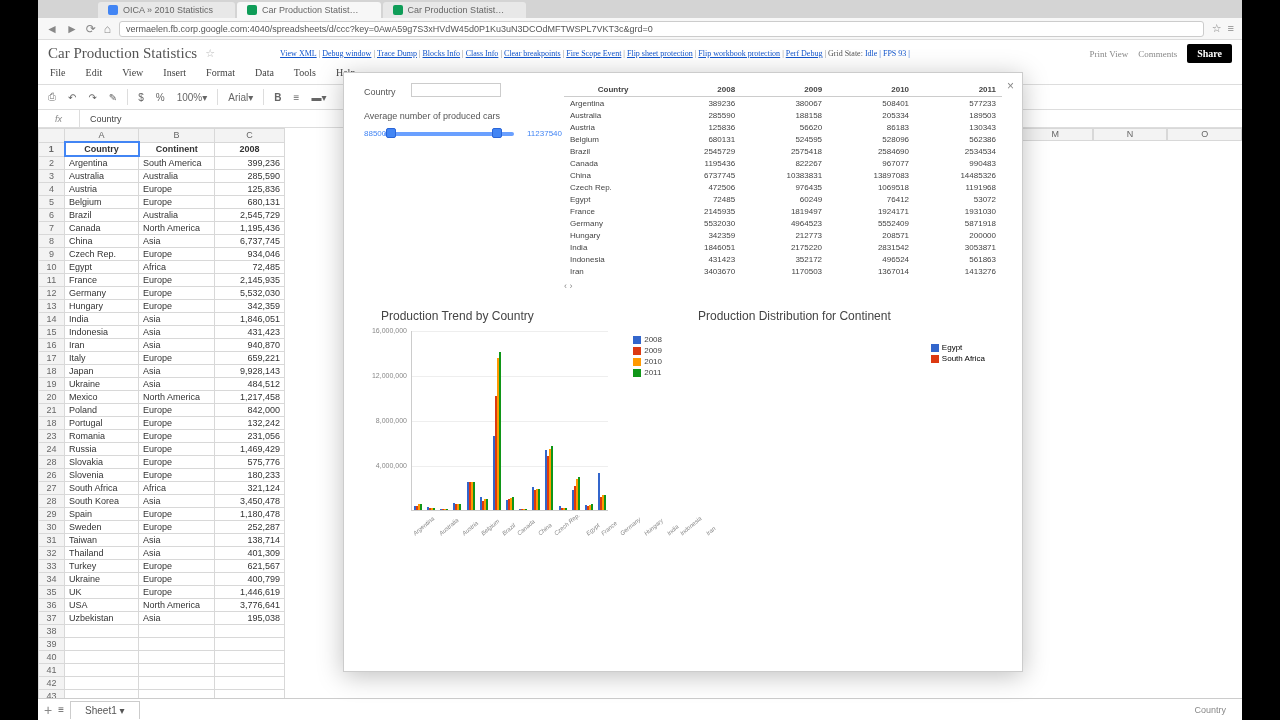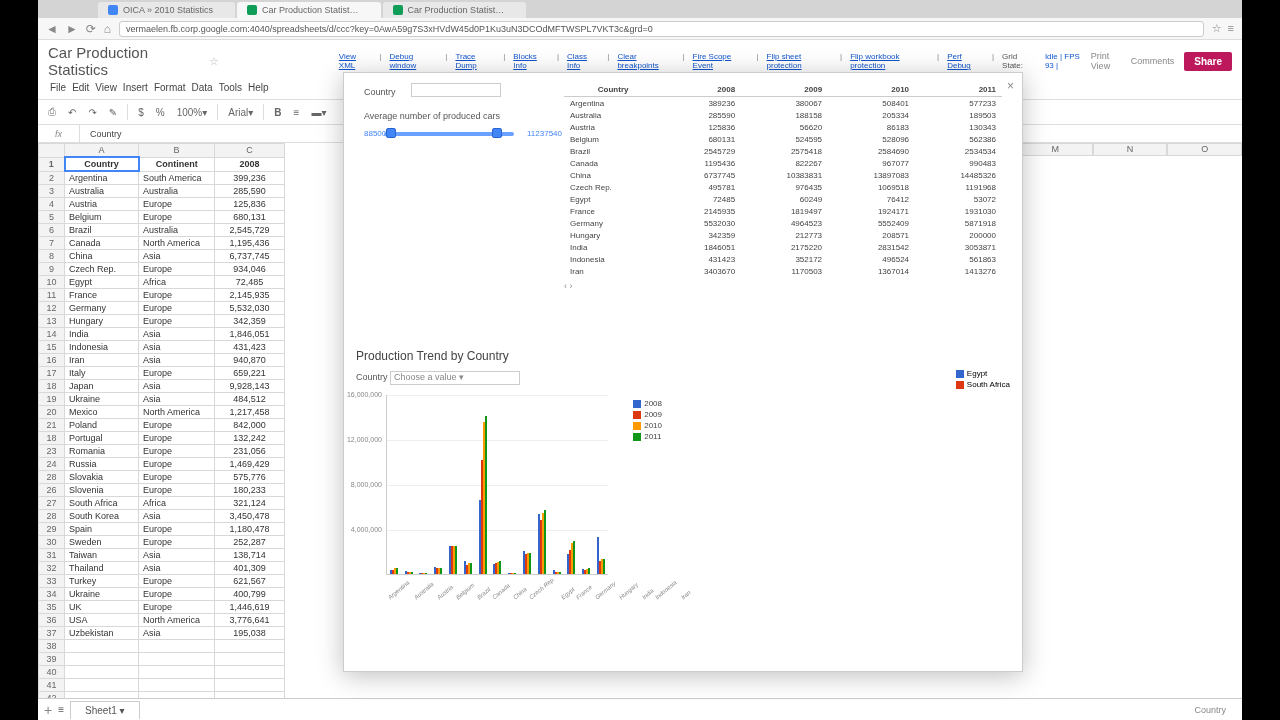"Car Production Statistics" .doc-head { font-family: none -> Liberation Serif, serif }
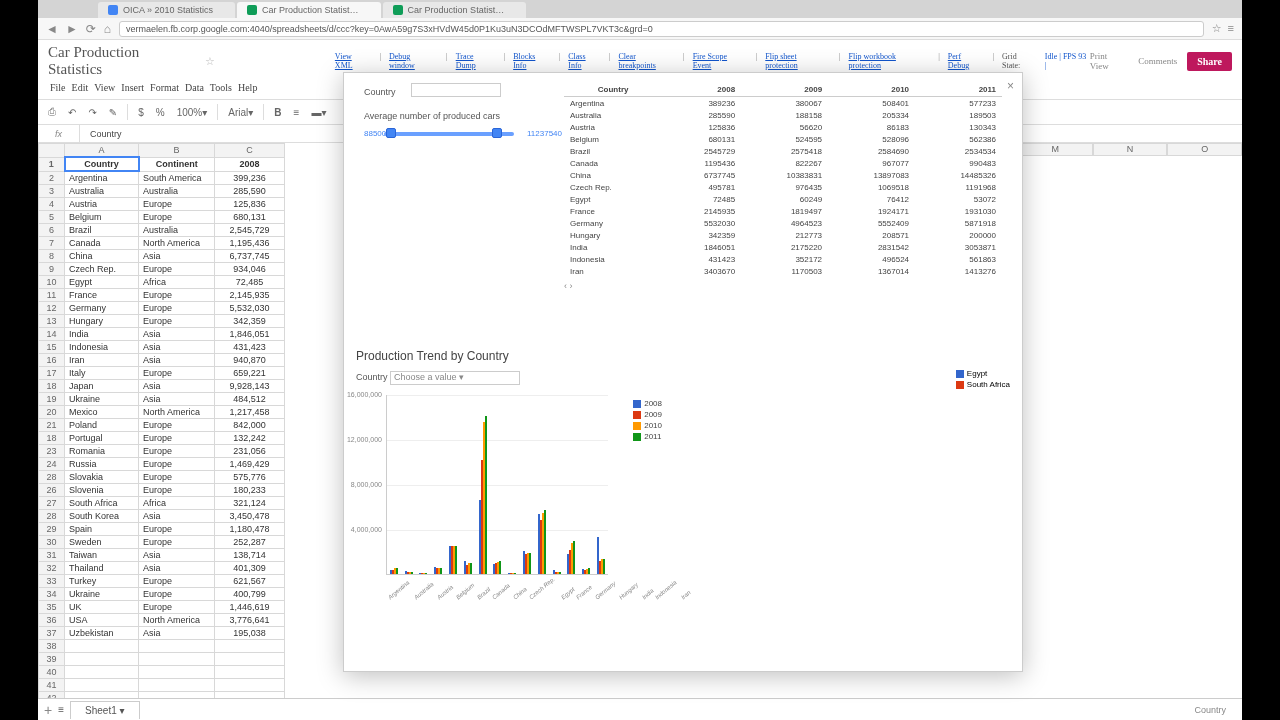"View XML" .devlinks { gap: 8px -> 2px; margin-left: 120px -> 65px }
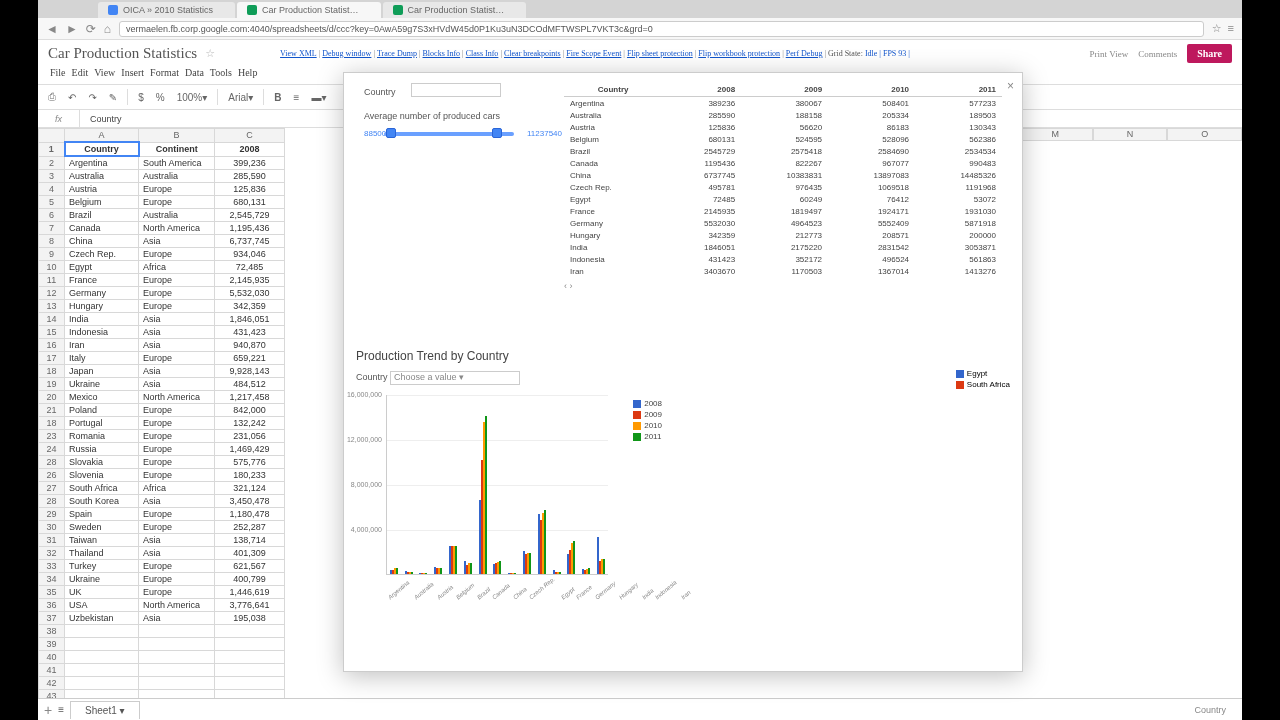"Share" .share { background: #be185d -> #000000 }
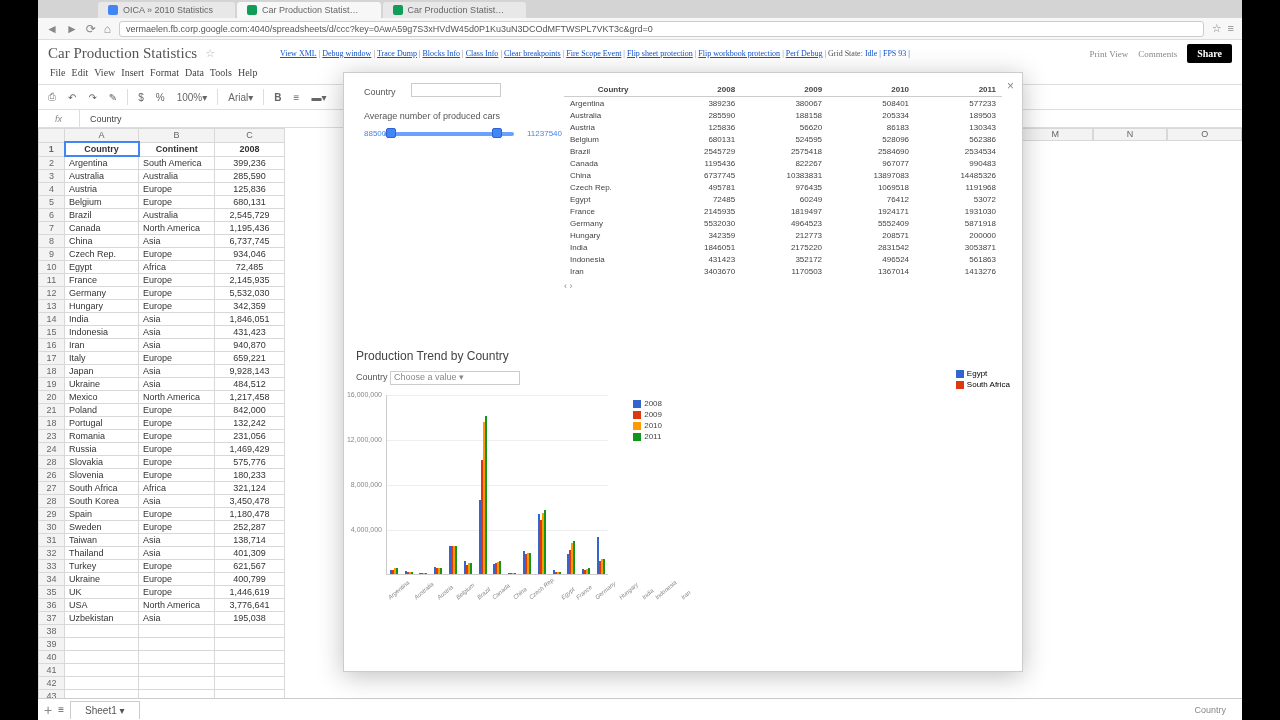"File" .menus { gap: 6px -> 20px }
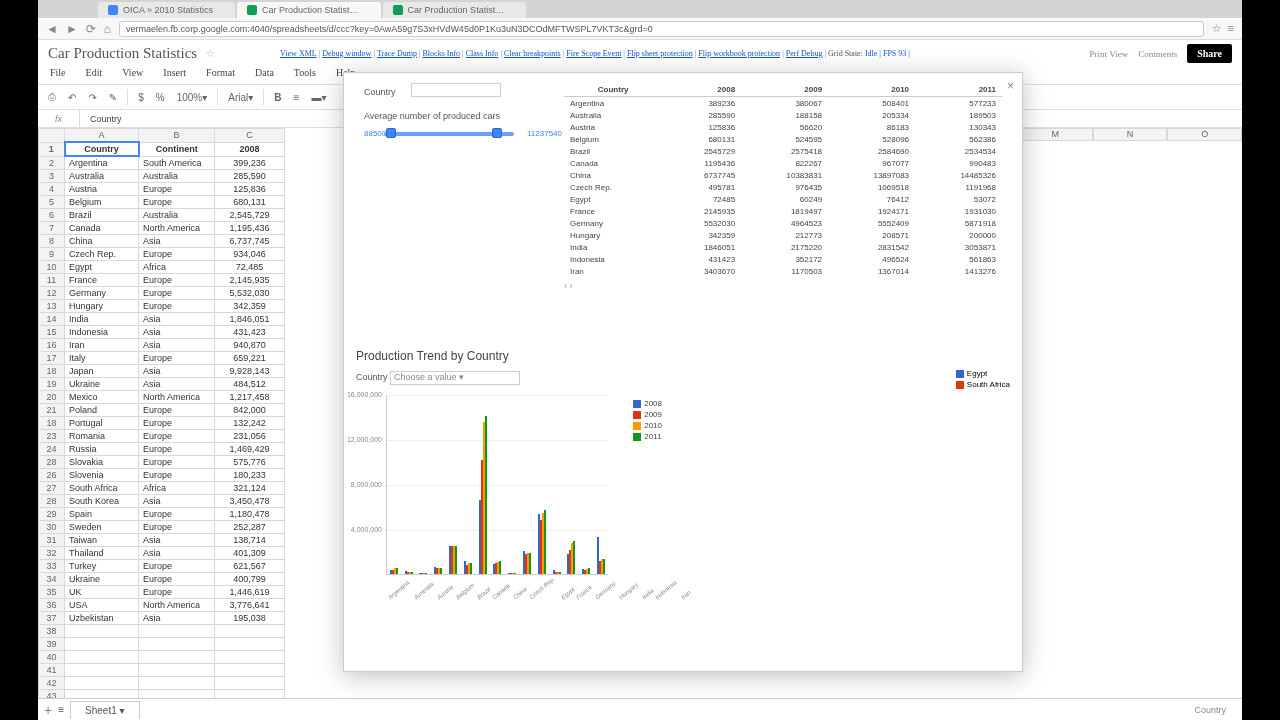"399,236" .colC { text-align: center -> right }
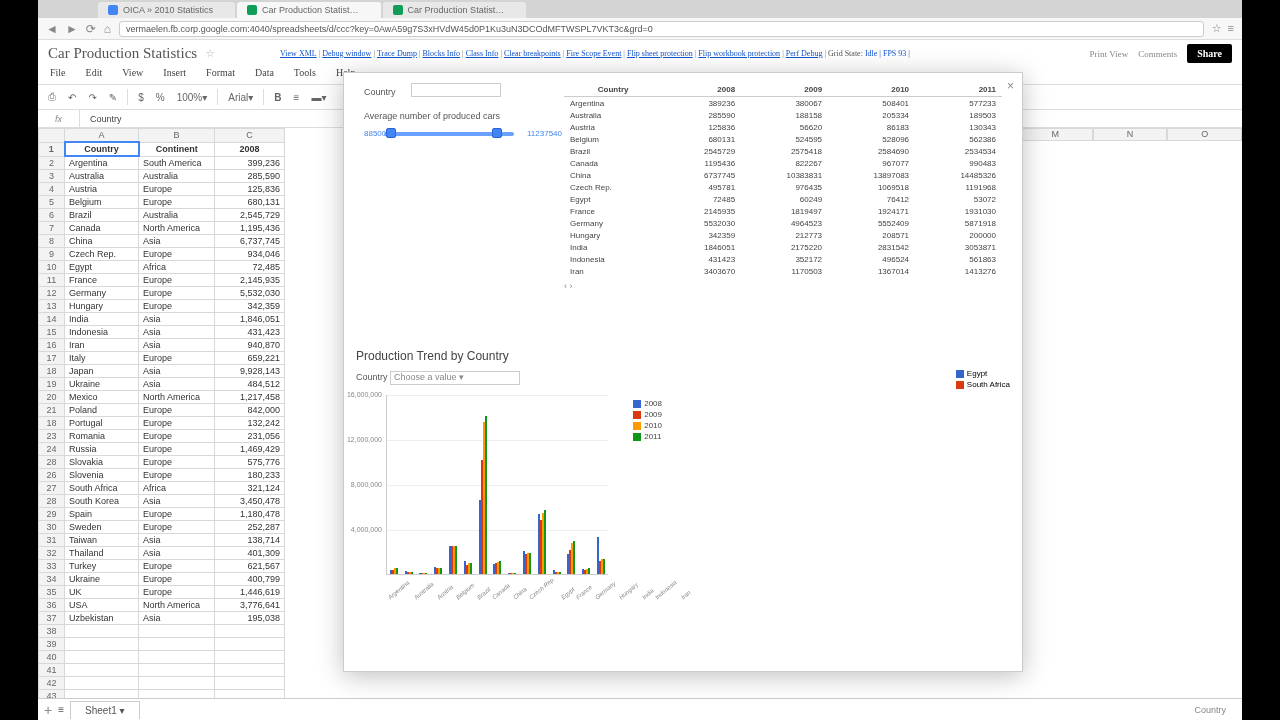"495781" td { text: 495781 -> 472506 }
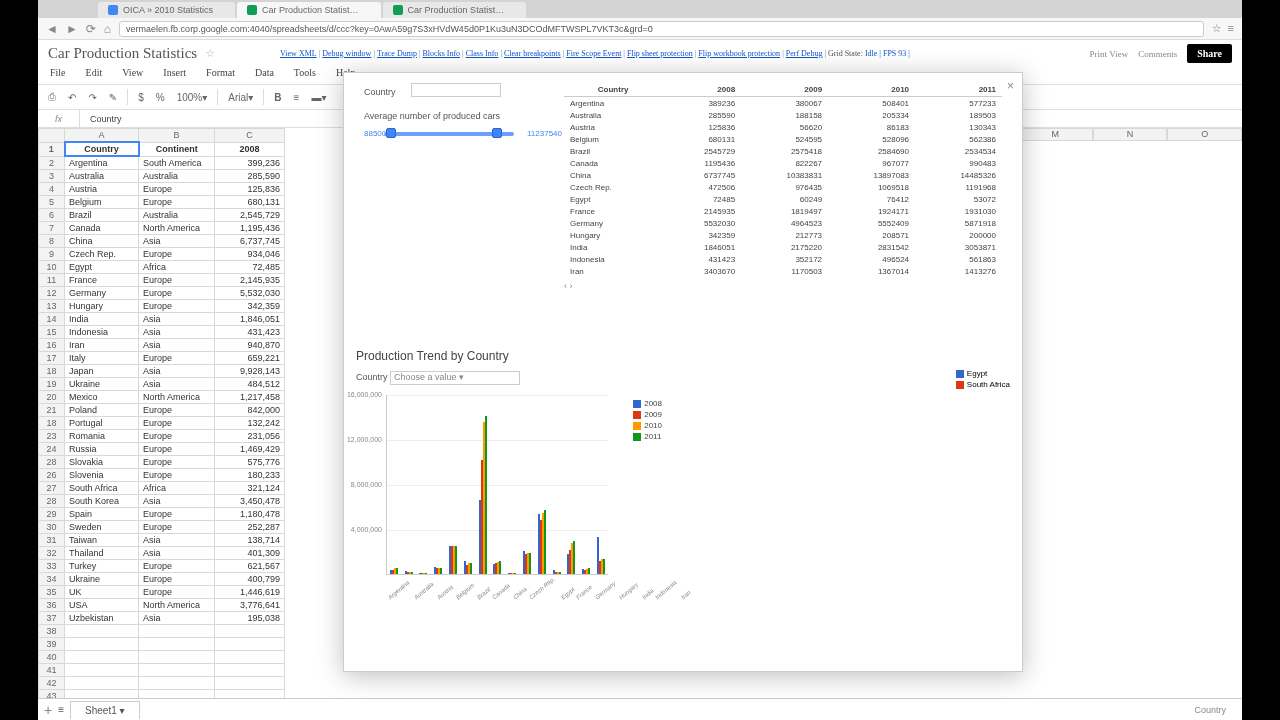"Production Trend by Country" .charts { margin-top: 40px -> none; padding: 8px 12px -> 8px 37px }
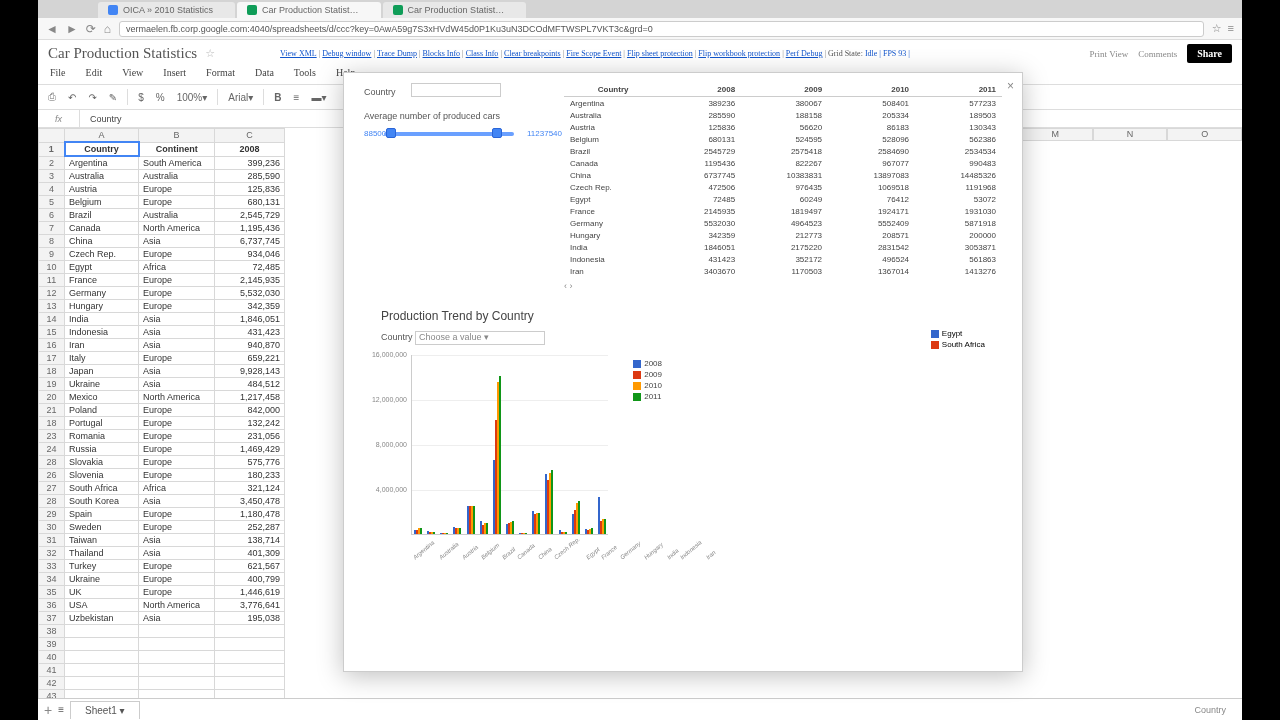"Production Distribution for Continent" div.chart-title { html: none -> <div>Production Distribution for Continent</div> }
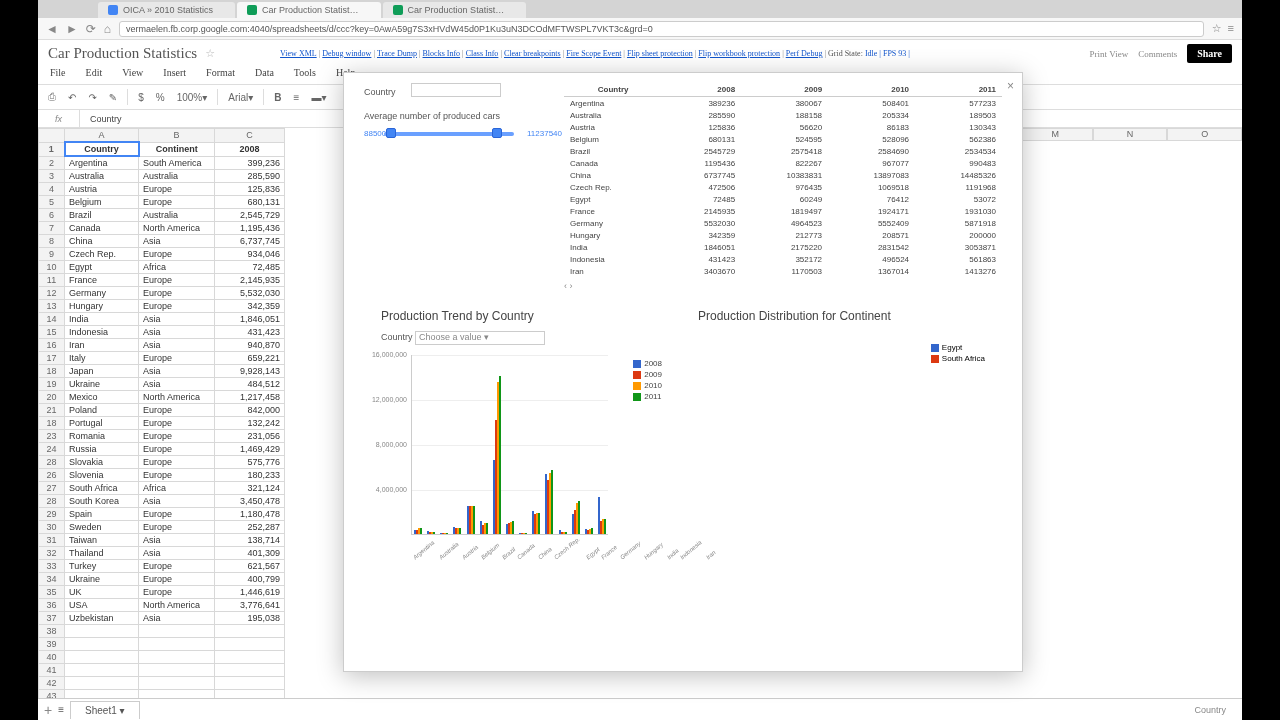"Country Choose a value ▾" div.sel-row { html: <div> <span>Country</span> <span><span>Choose a value</span> ▾</span> </div> -> none }
